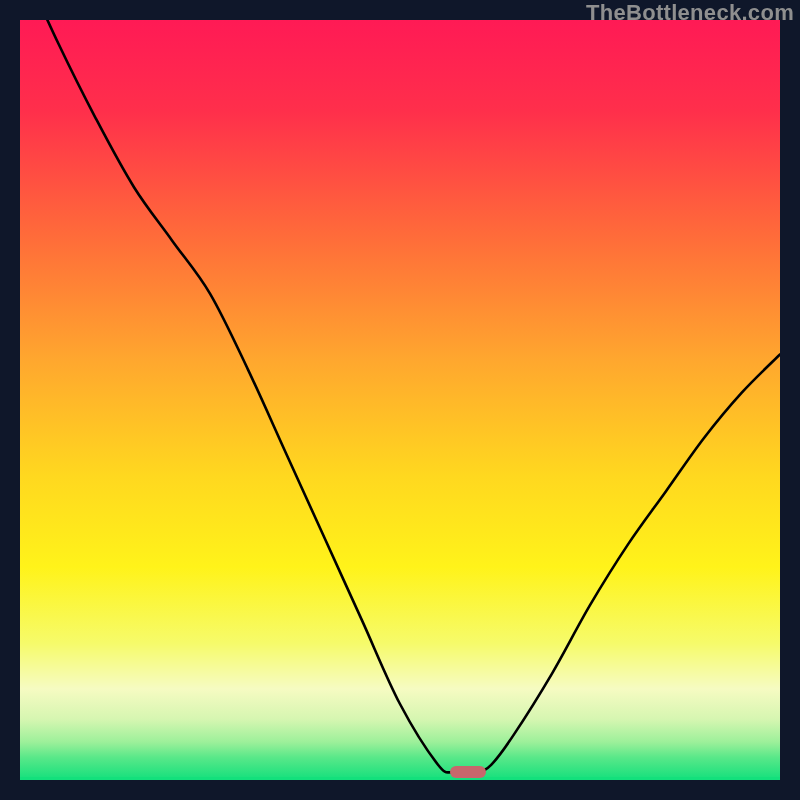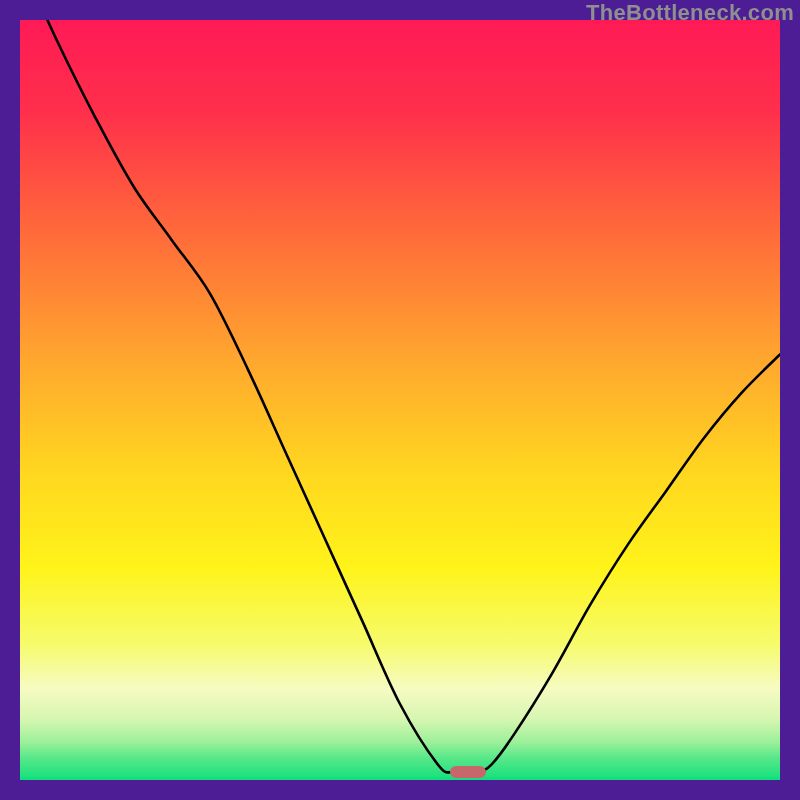"TheBottleneck.com" .stage { background: #4c1d95 -> #0f172a }
